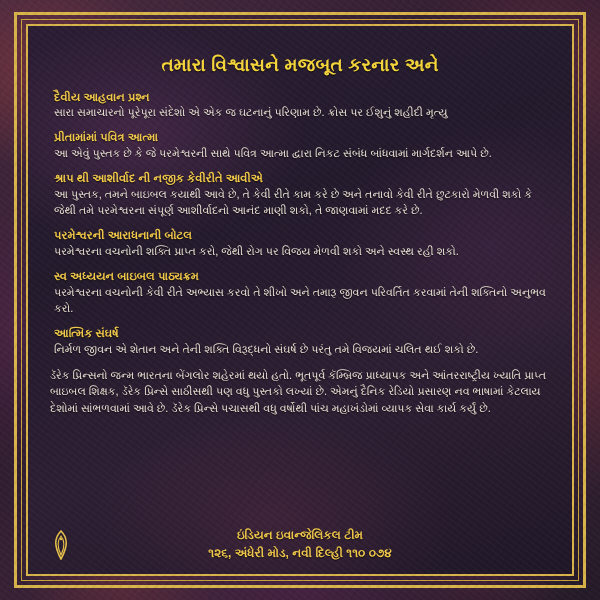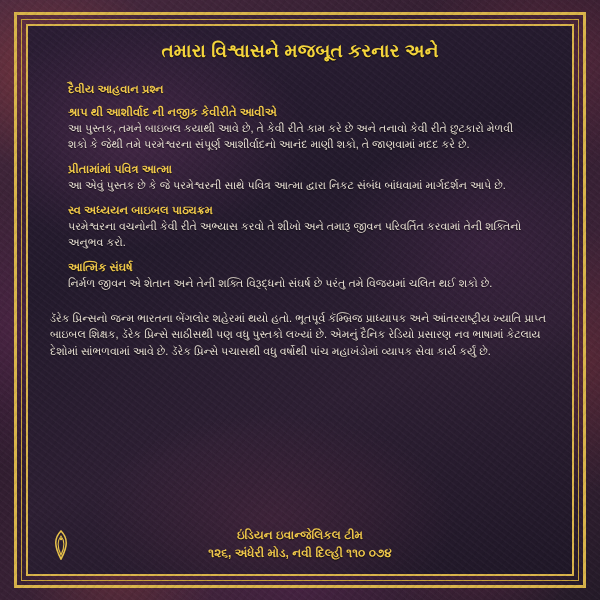"તમારા વિશ્વાસને મજબૂત કરનાર અને" .content { padding: 10px 22px 6px 22px -> 24px 22px 6px 22px }
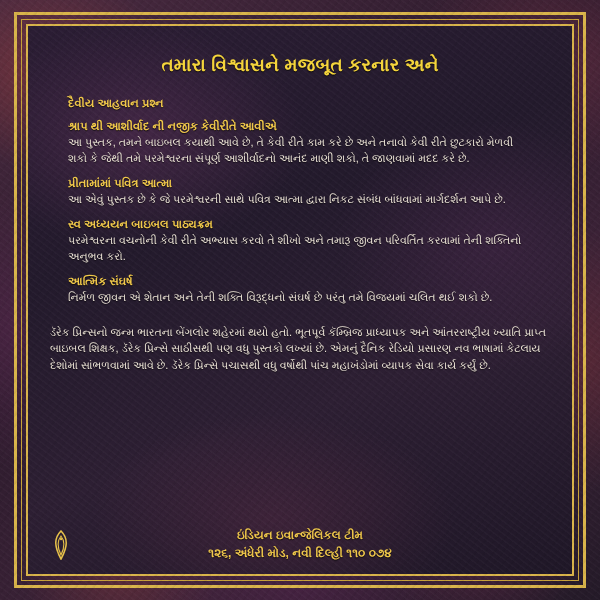"દૈવીય આહવાન પ્રશ્ન" .sections { margin: 18px -> 4px }
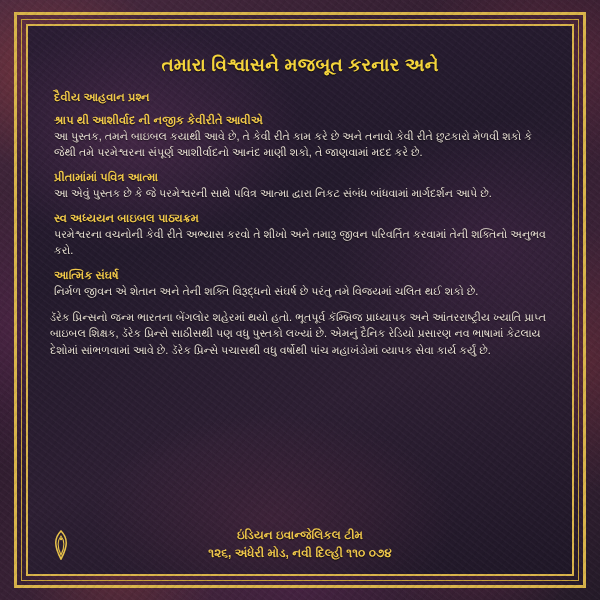"સારા સમાચારનો પૂરેપૂરા સંદેશો એ" div.section-body { html: none -> <div>સારા સમાચારનો પૂરેપૂરા સંદેશો એ એક જ ઘટનાનું પરિણામ છે. ક્રોસ પર ઈશુનું શહીદી મૃત્યુ</div> }
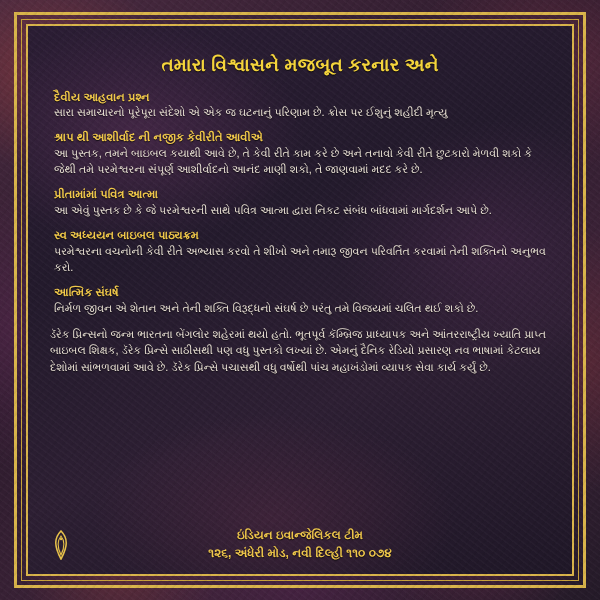"શ્રાપ થી આશીર્વાદ ની નજીક" div.section { order: before "પ્રીતામાંમાં પવિત્ર આત્મા" -> after "પ્રીતામાંમાં પવિત્ર આત્મા" }
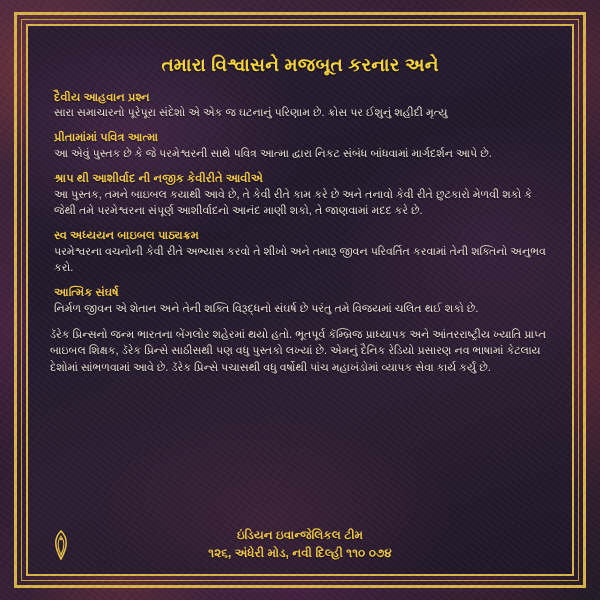"પરમેશ્વરની આરાધનાની બોટલ" div.section { html: none -> <div> <div>પરમેશ્વરની આરાધનાની બોટલ</div> <div>પરમેશ્વરના વચનોની શક્તિ પ્રાપ્ત કરો, જેથી રોગ પર વિજય મેળવી શકો અને સ્વસ્થ રહી શકો.</div> </div> }
